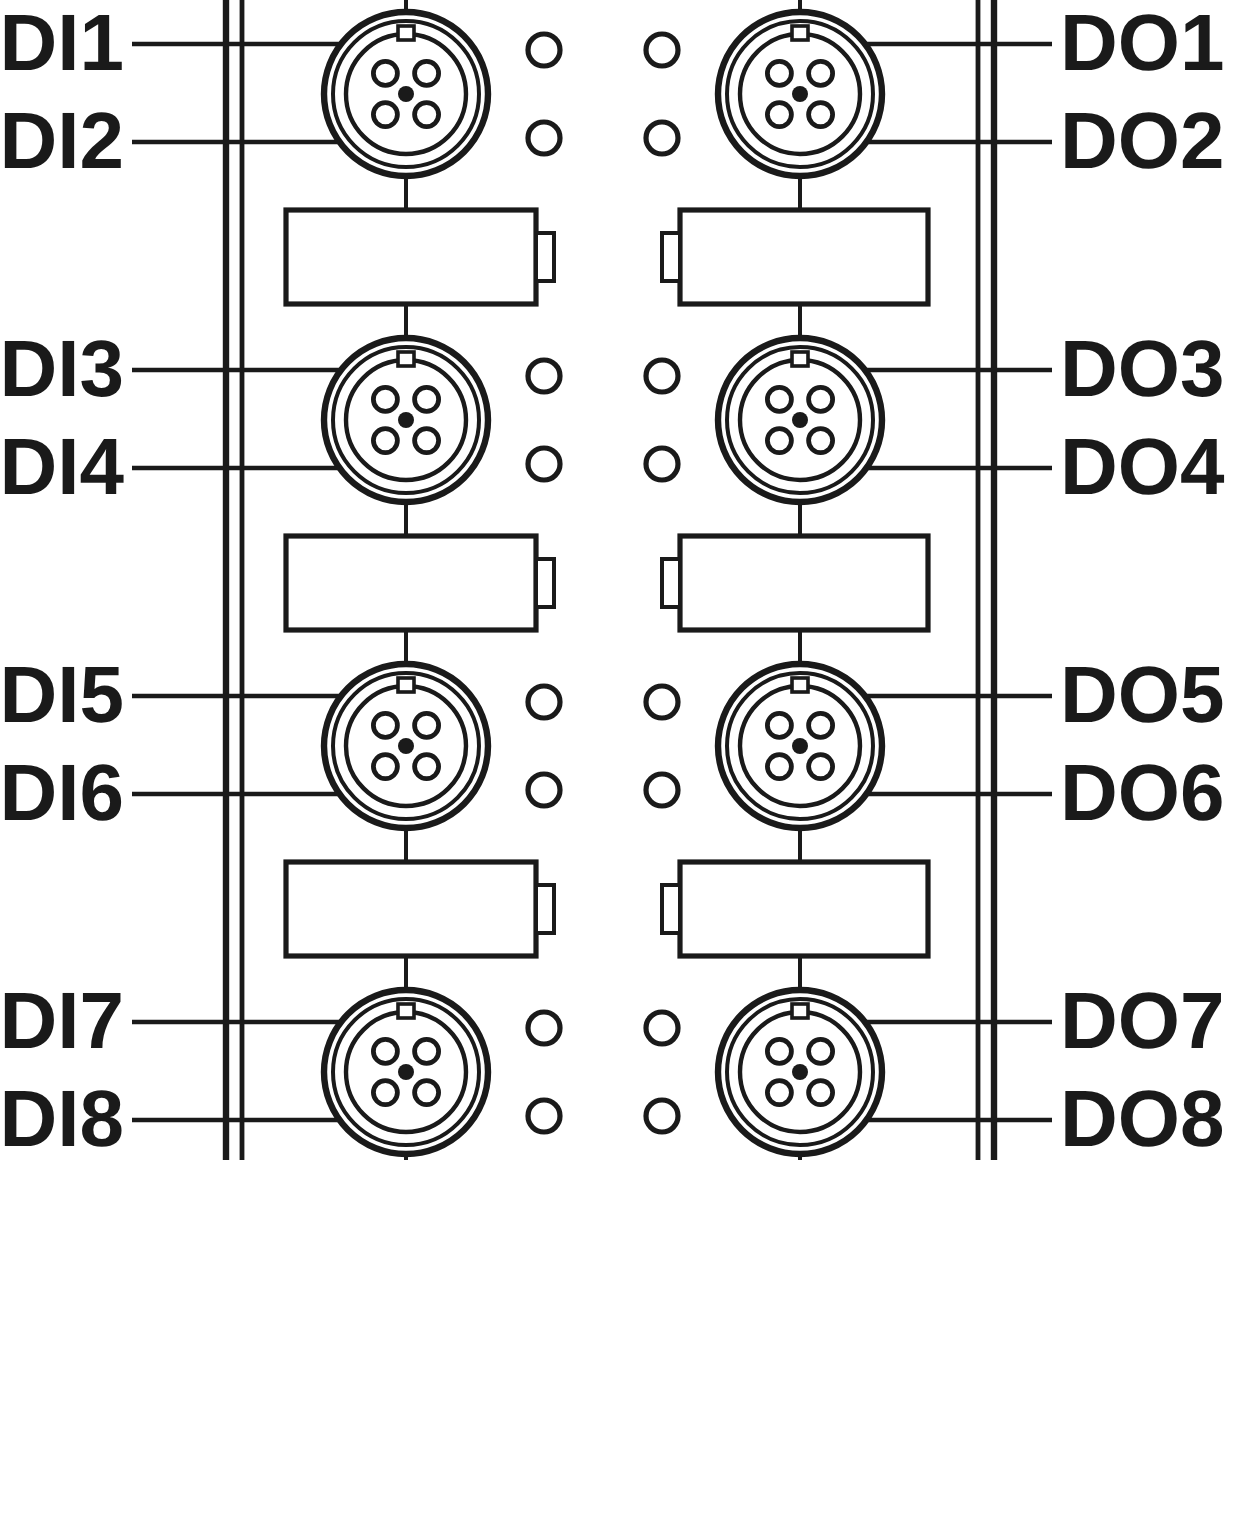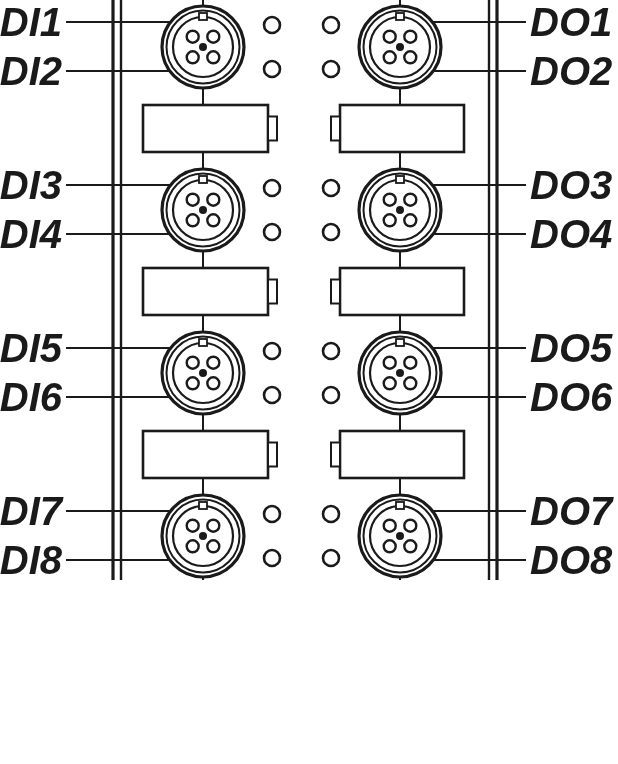"DI1" .stage { font-style: italic -> none }
